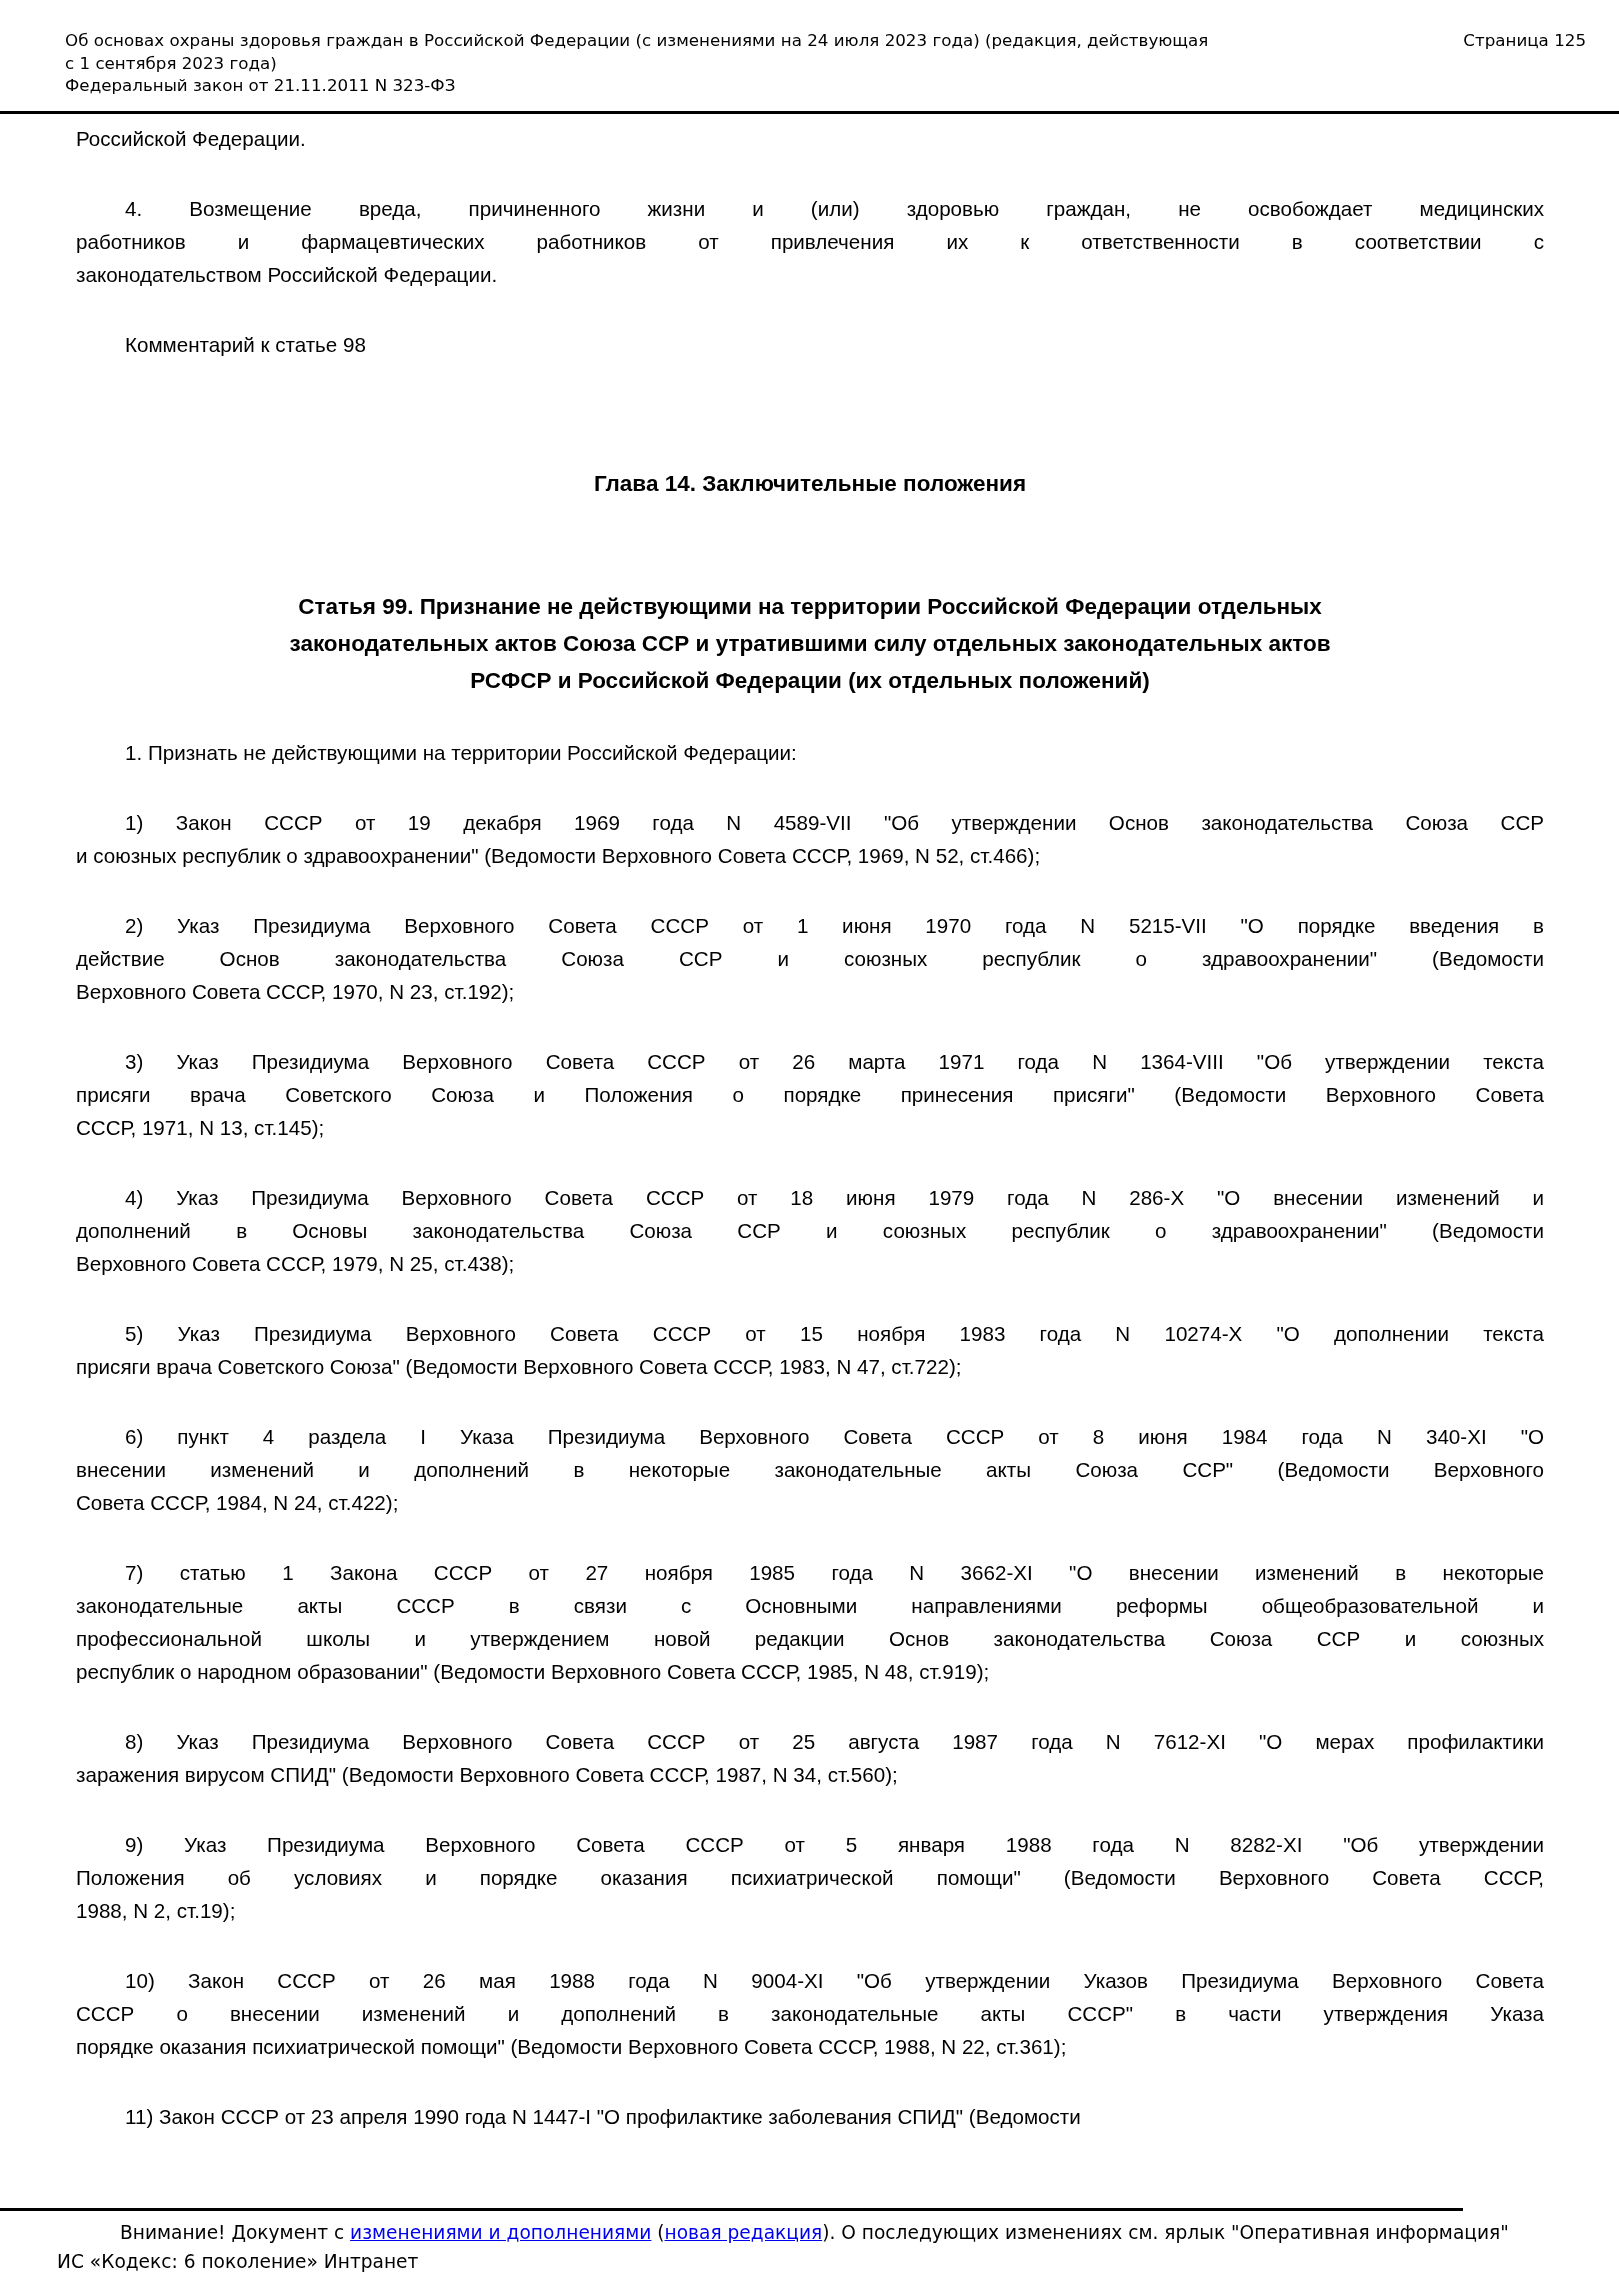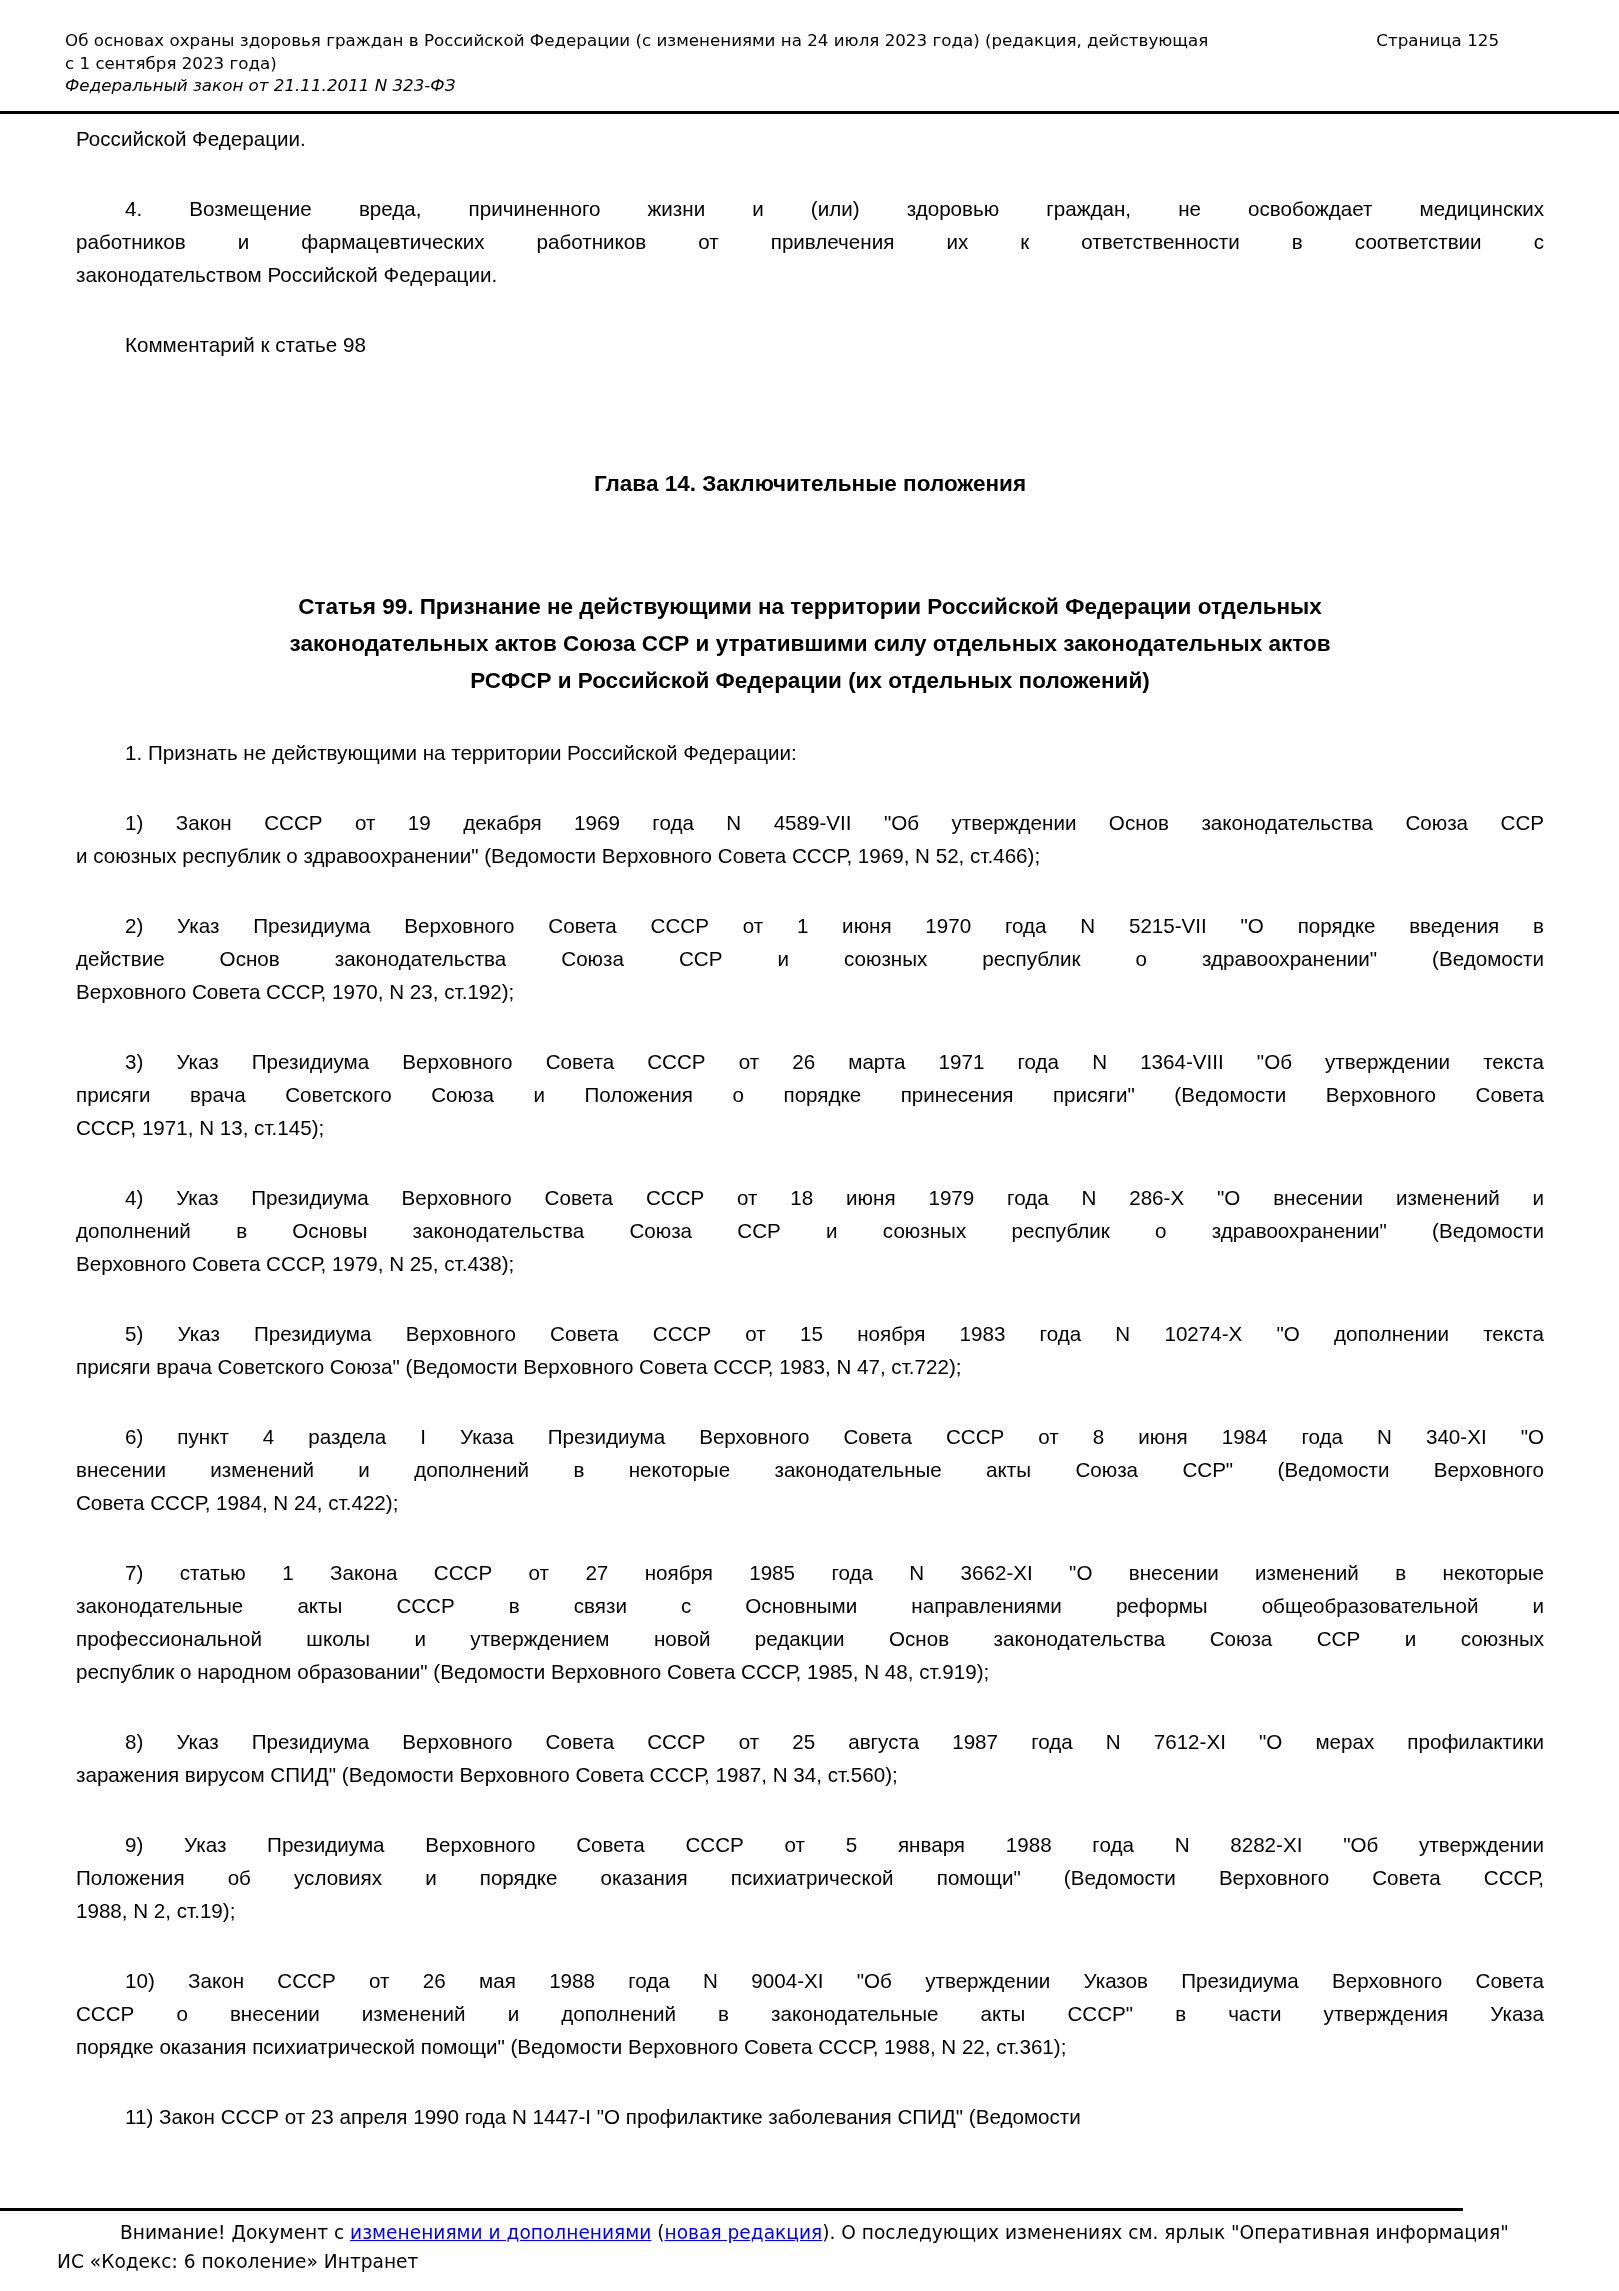"Об основах охраны здоровья граждан" .page-header { padding: 29px 120px 0 65px -> 29px 33px 0 65px }
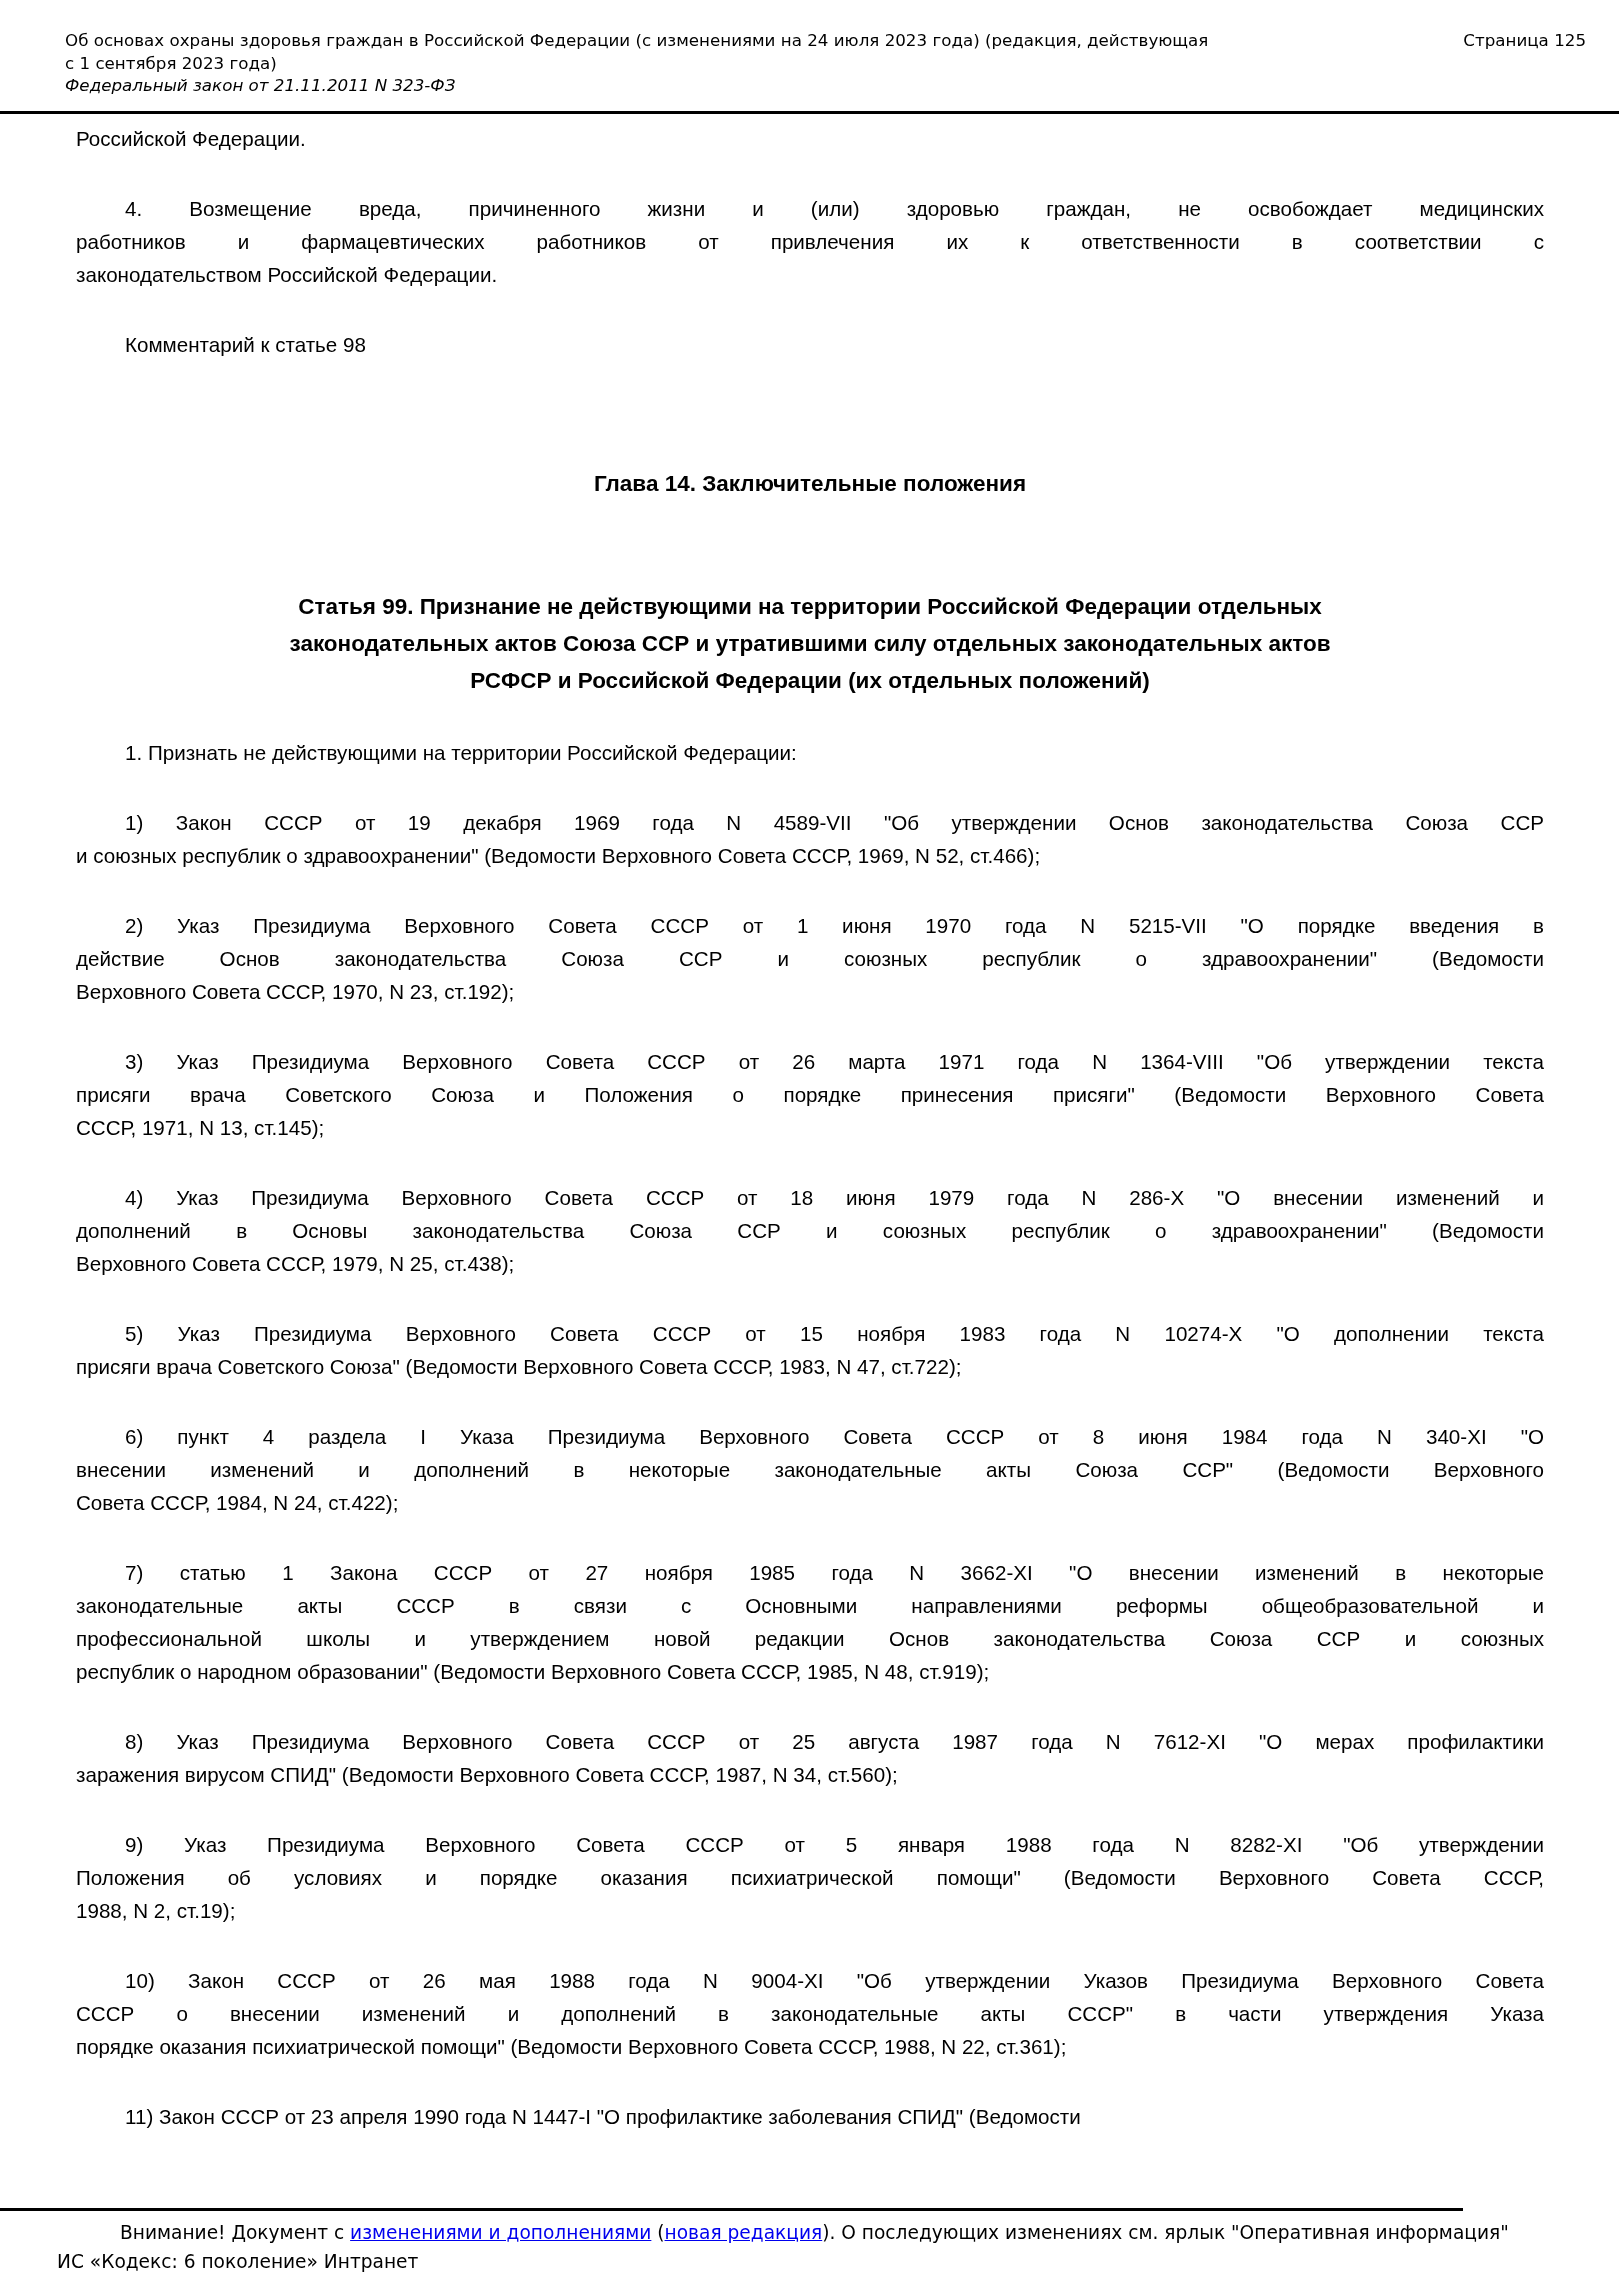"Федеральный закон от 21.11.2011 N" .header-subtitle { font-style: italic -> none }
